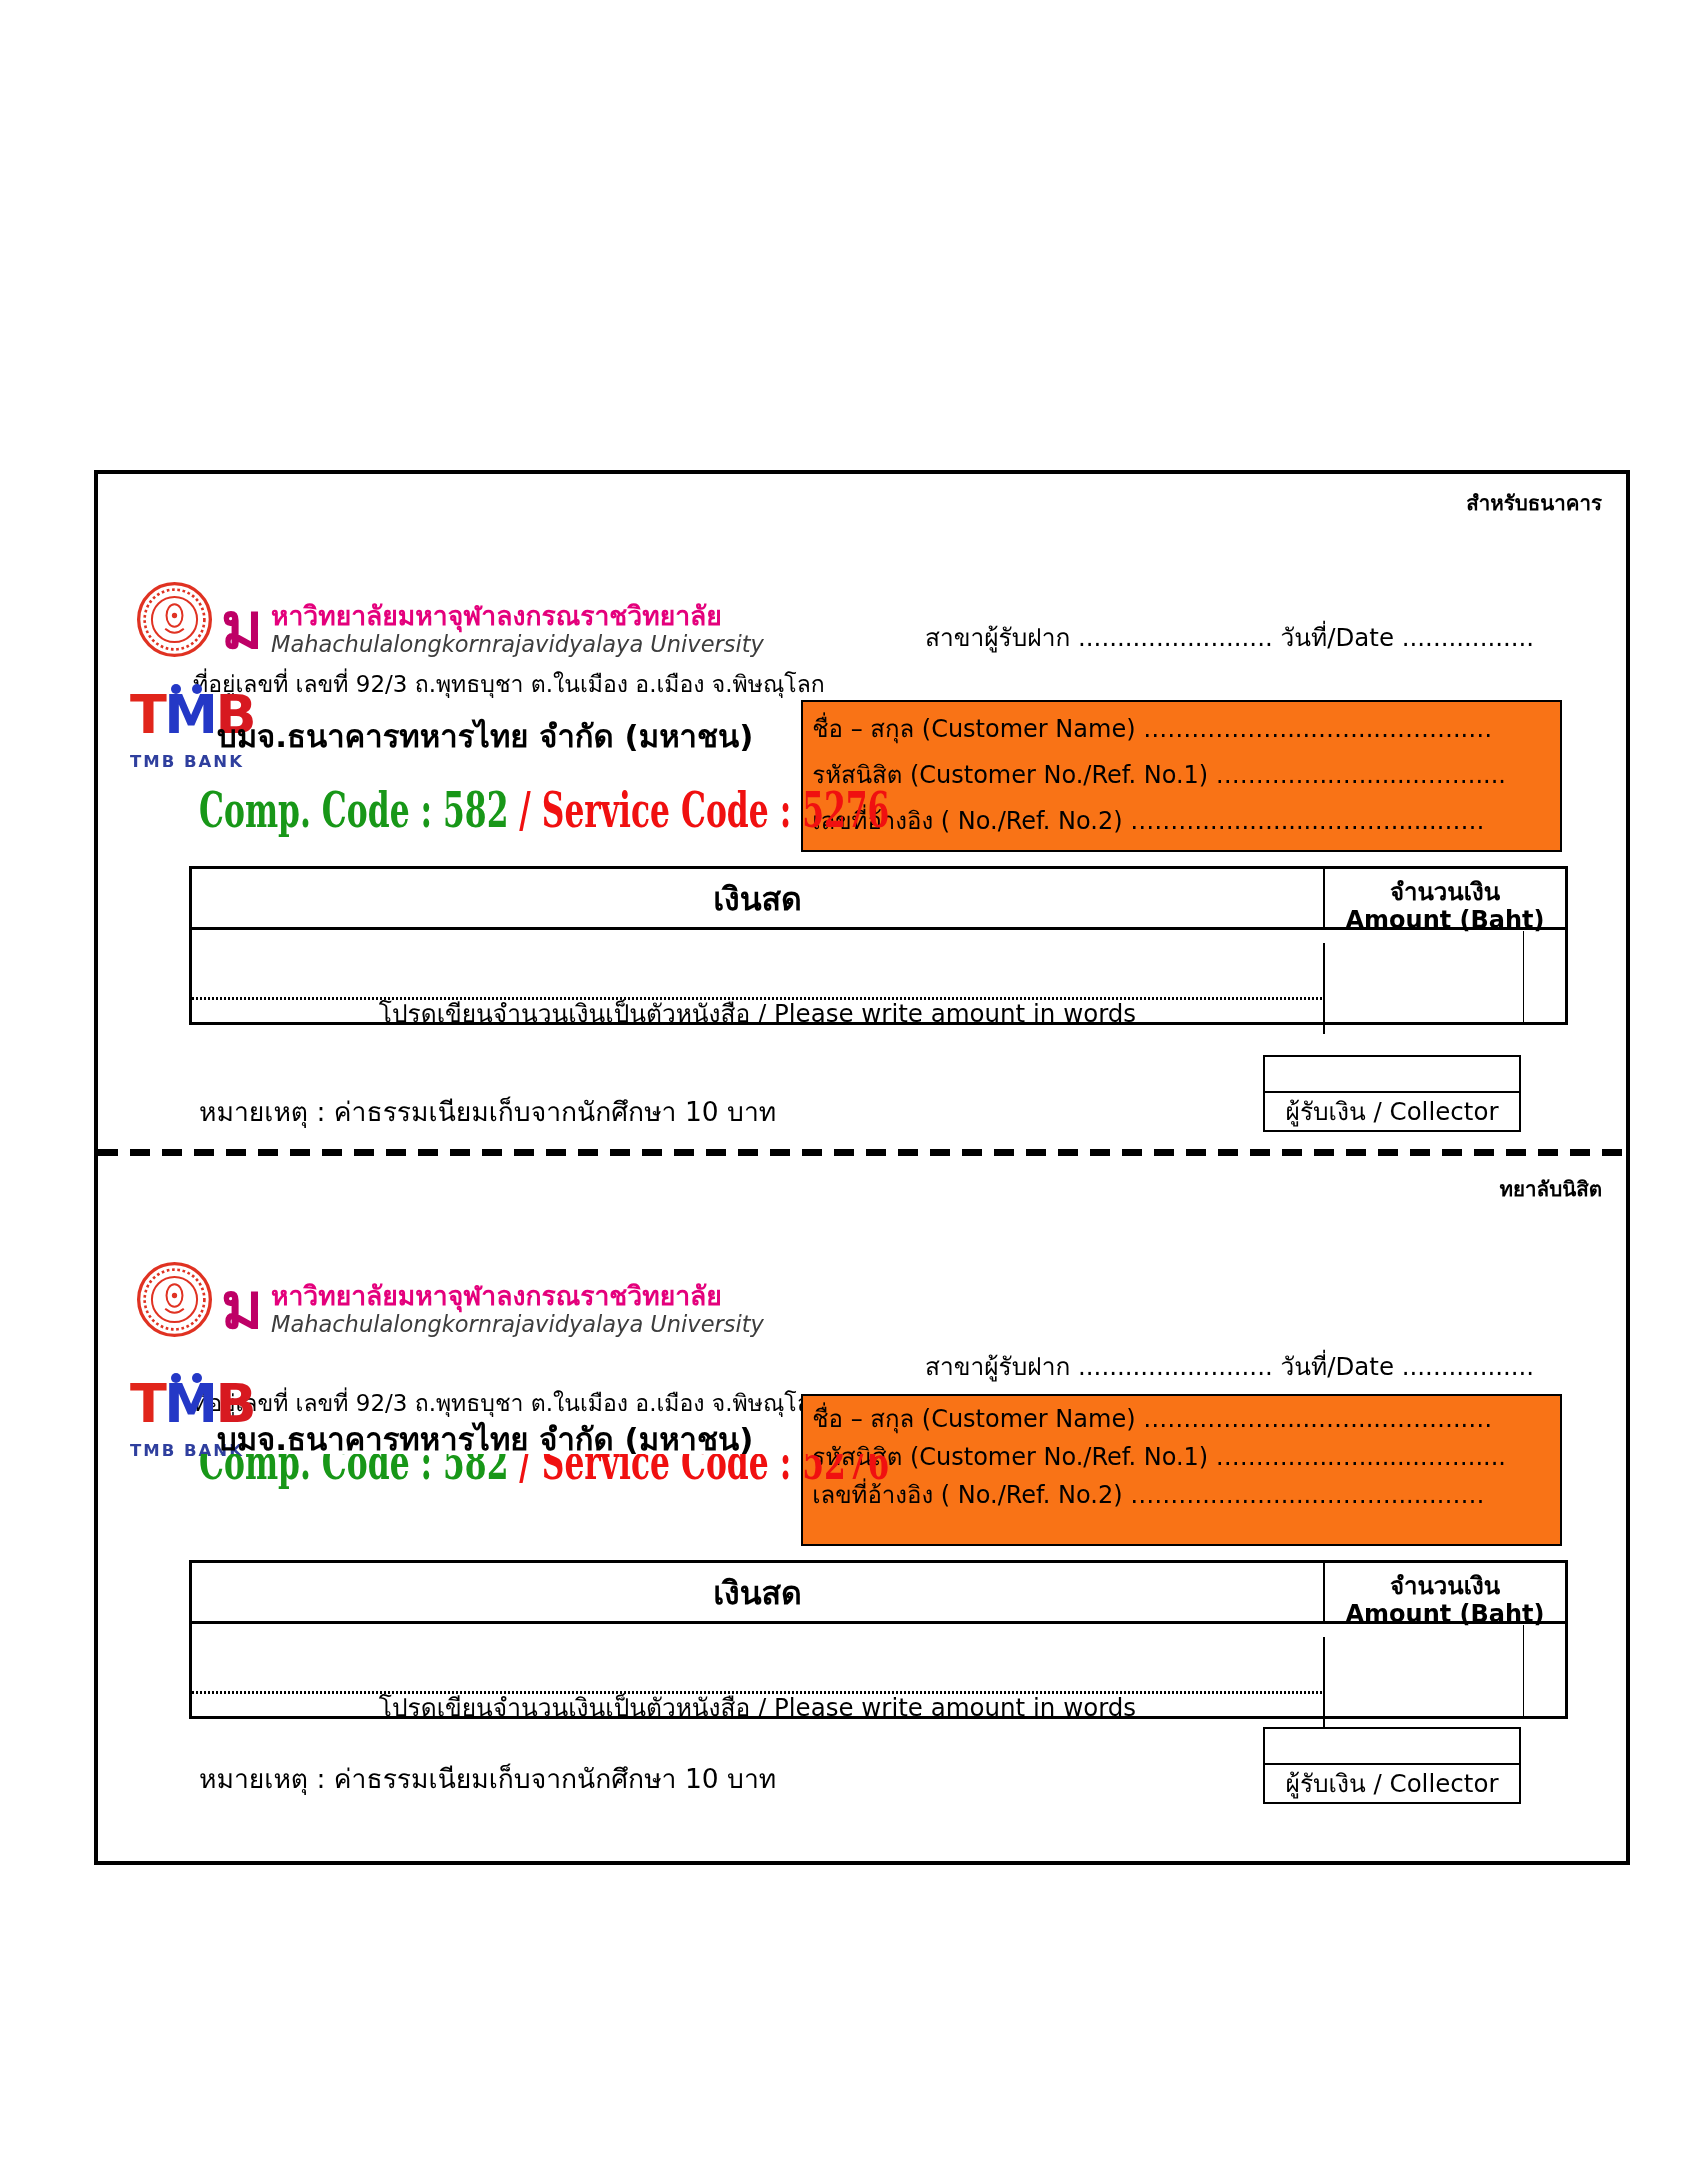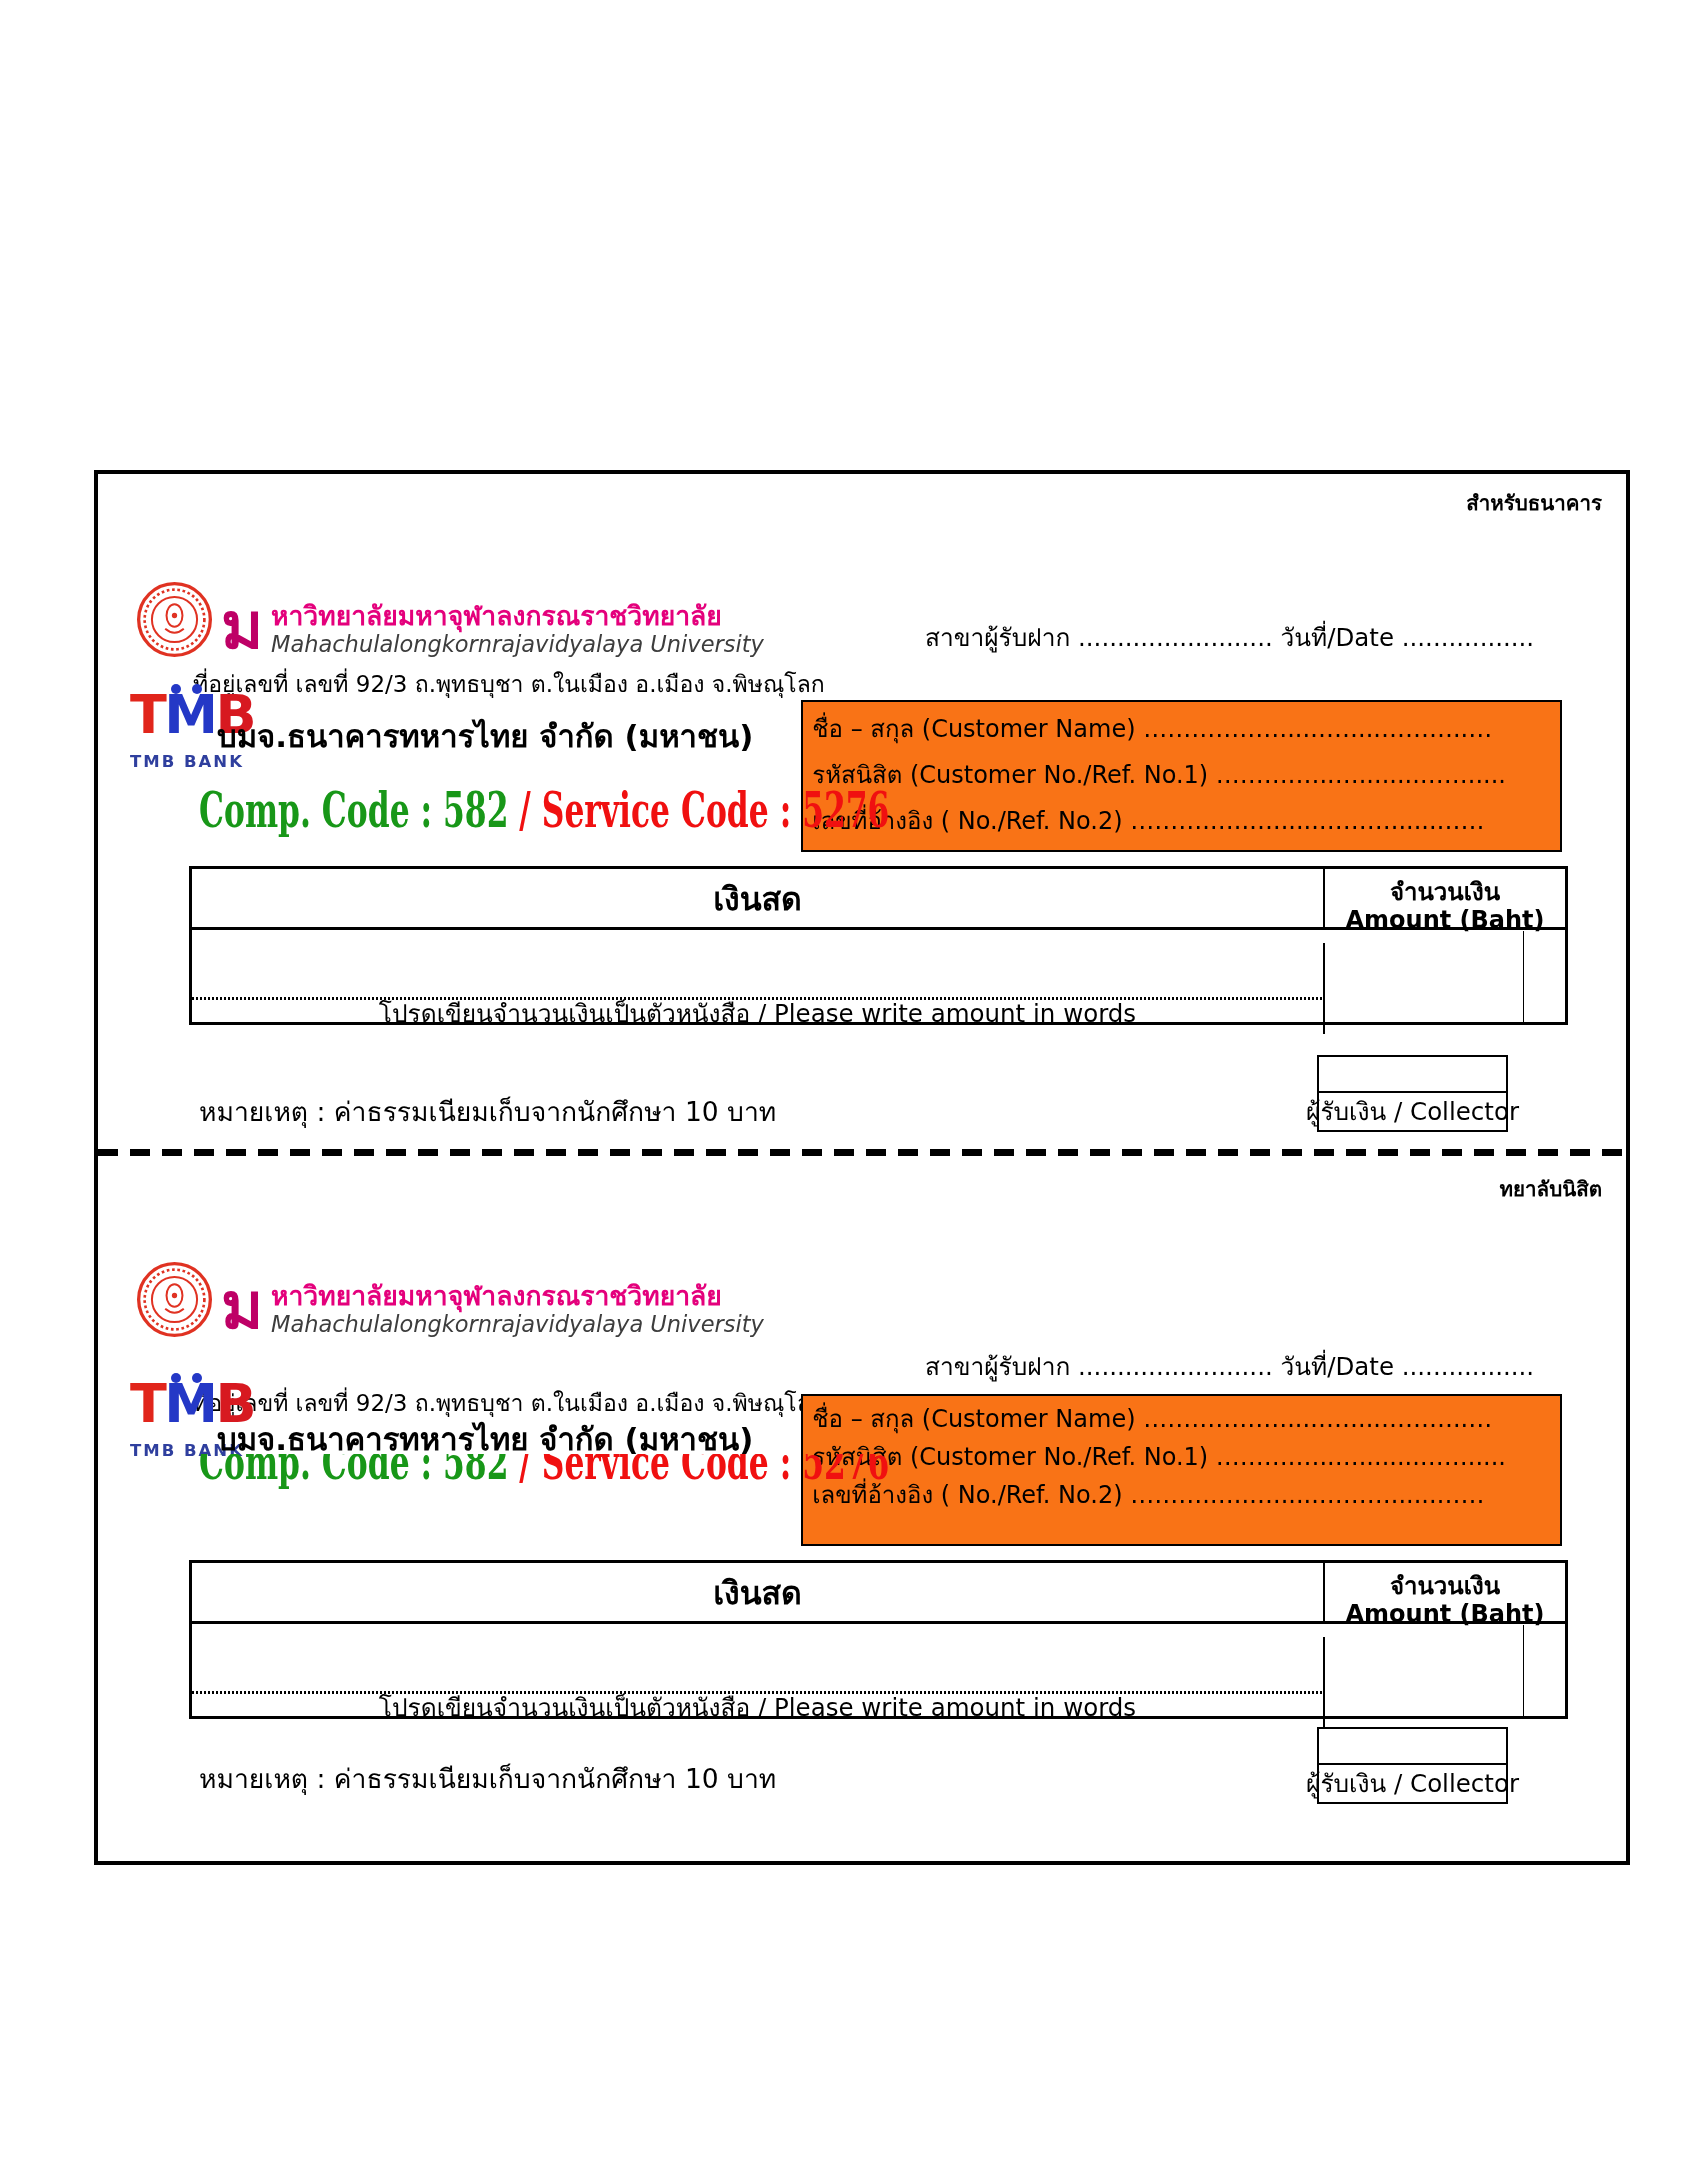"ผู้รับเงิน / Collector" .collector { left: 1223px -> 1169px; width: 191px -> 258px }
